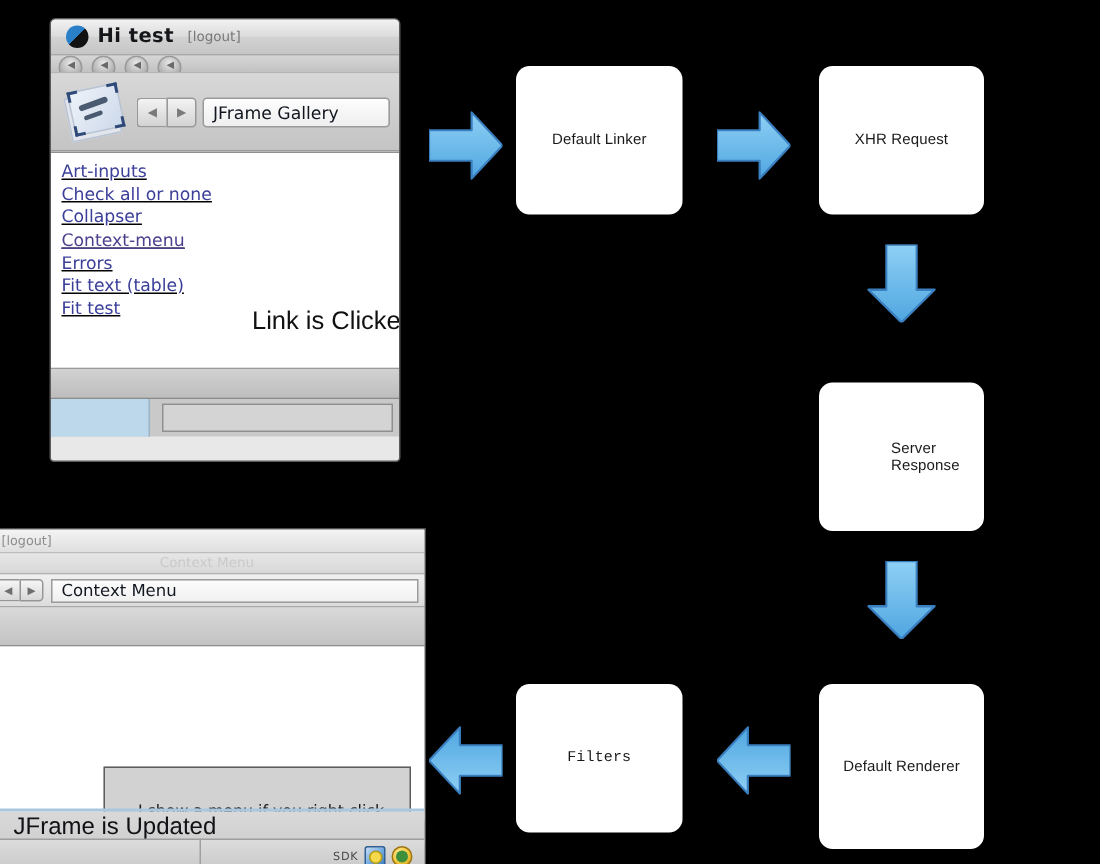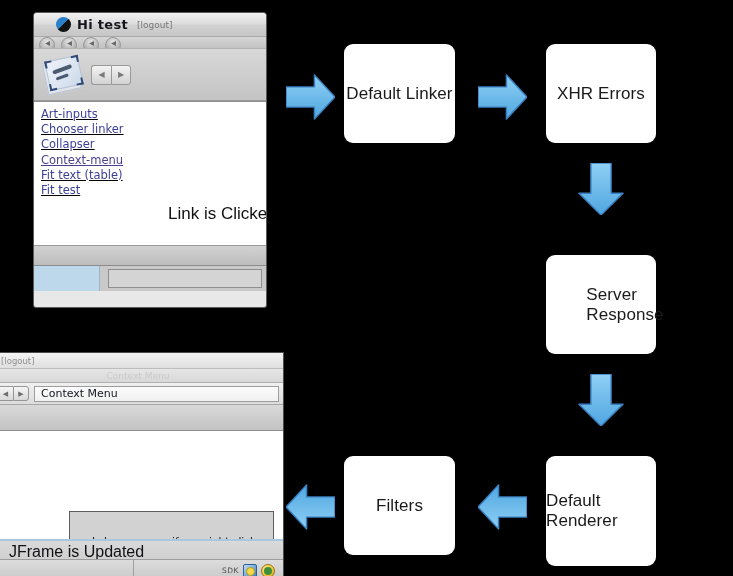"Hi test" .titlebar { padding: 0 22px -> 0 10px }
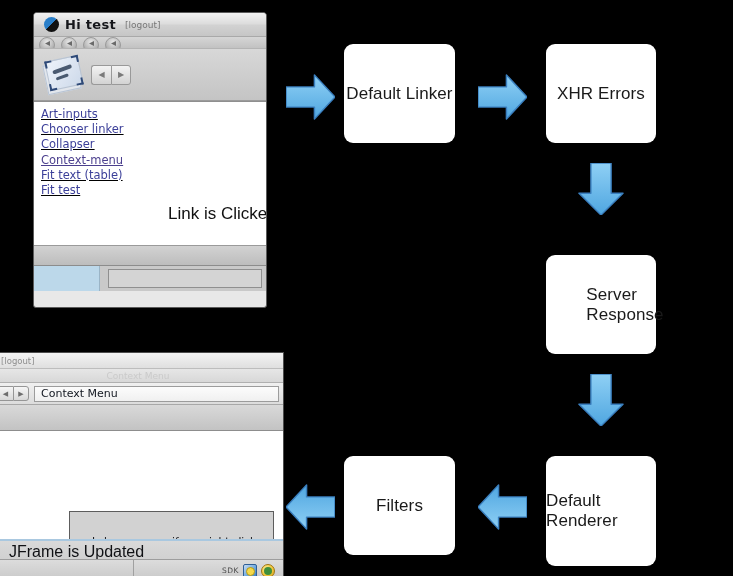"JFrame Gallery" div.addrfield { html: none -> <div>JFrame Gallery</div> }
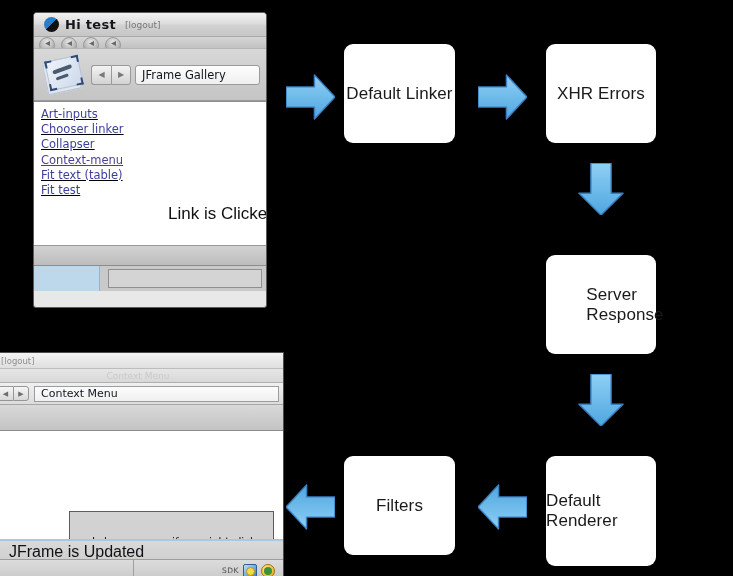"Default Linker" .flow-box { font-size: 17px -> 10px }
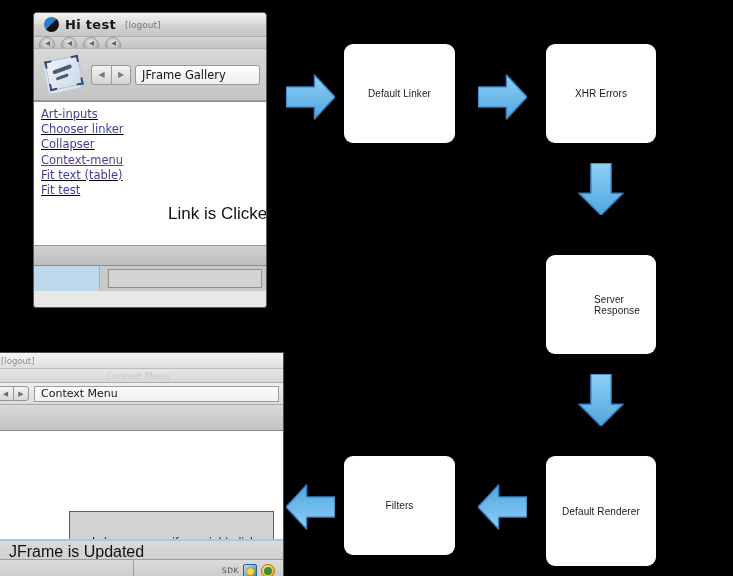"XHR Errors" span { text: Errors -> Request }
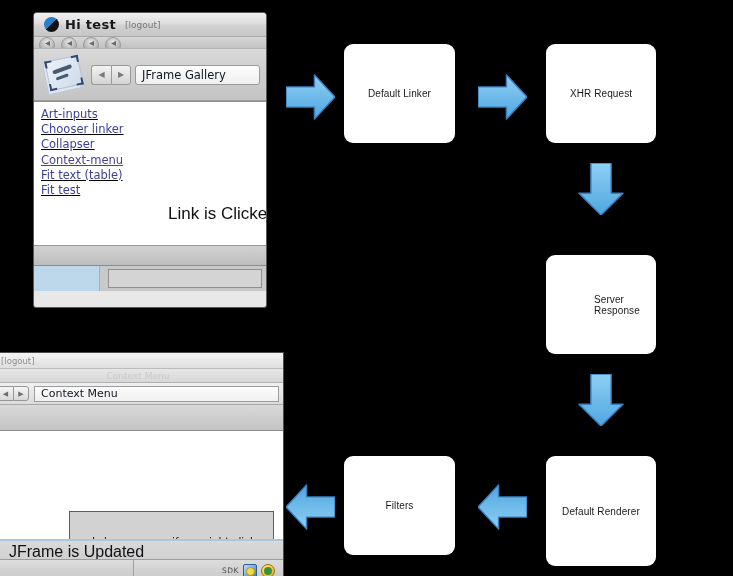"Check all or none" li { html: none -> <li>Check all or none</li> }
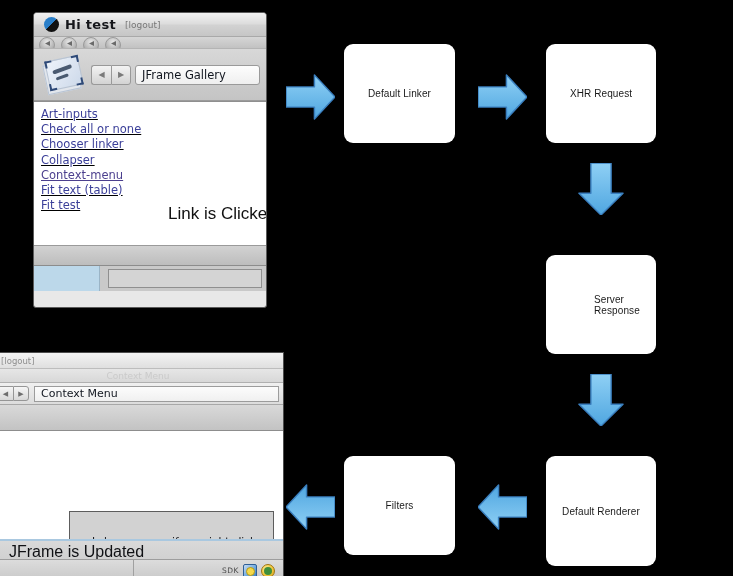"Chooser linker" li { html: <li>Chooser linker</li> -> none }
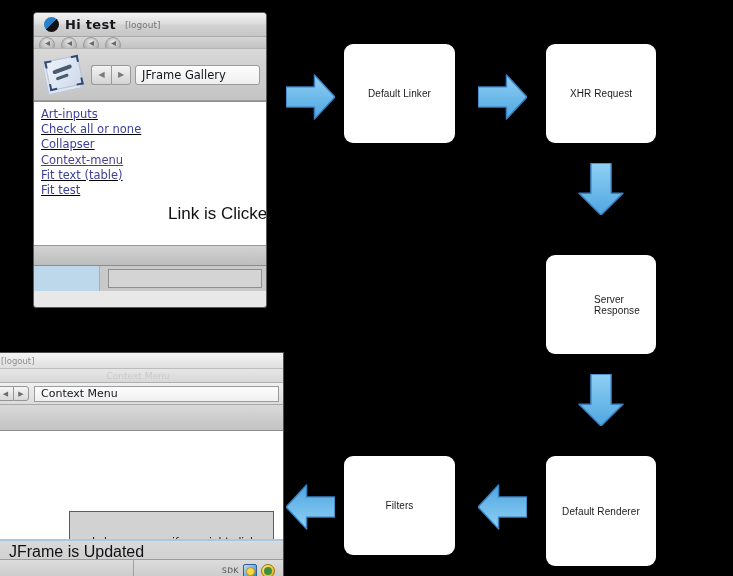"Errors" li { html: none -> <li>Errors</li> }
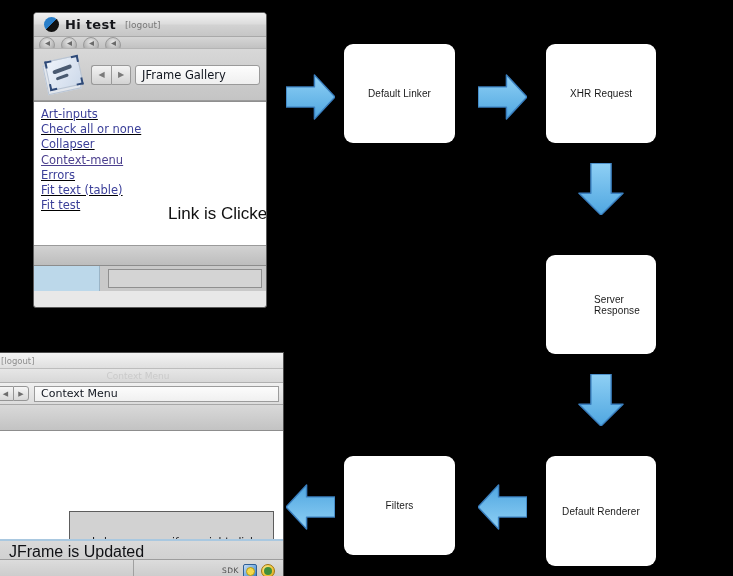"Filters" div.flow-box { font-family: none -> Liberation Mono, monospace }
